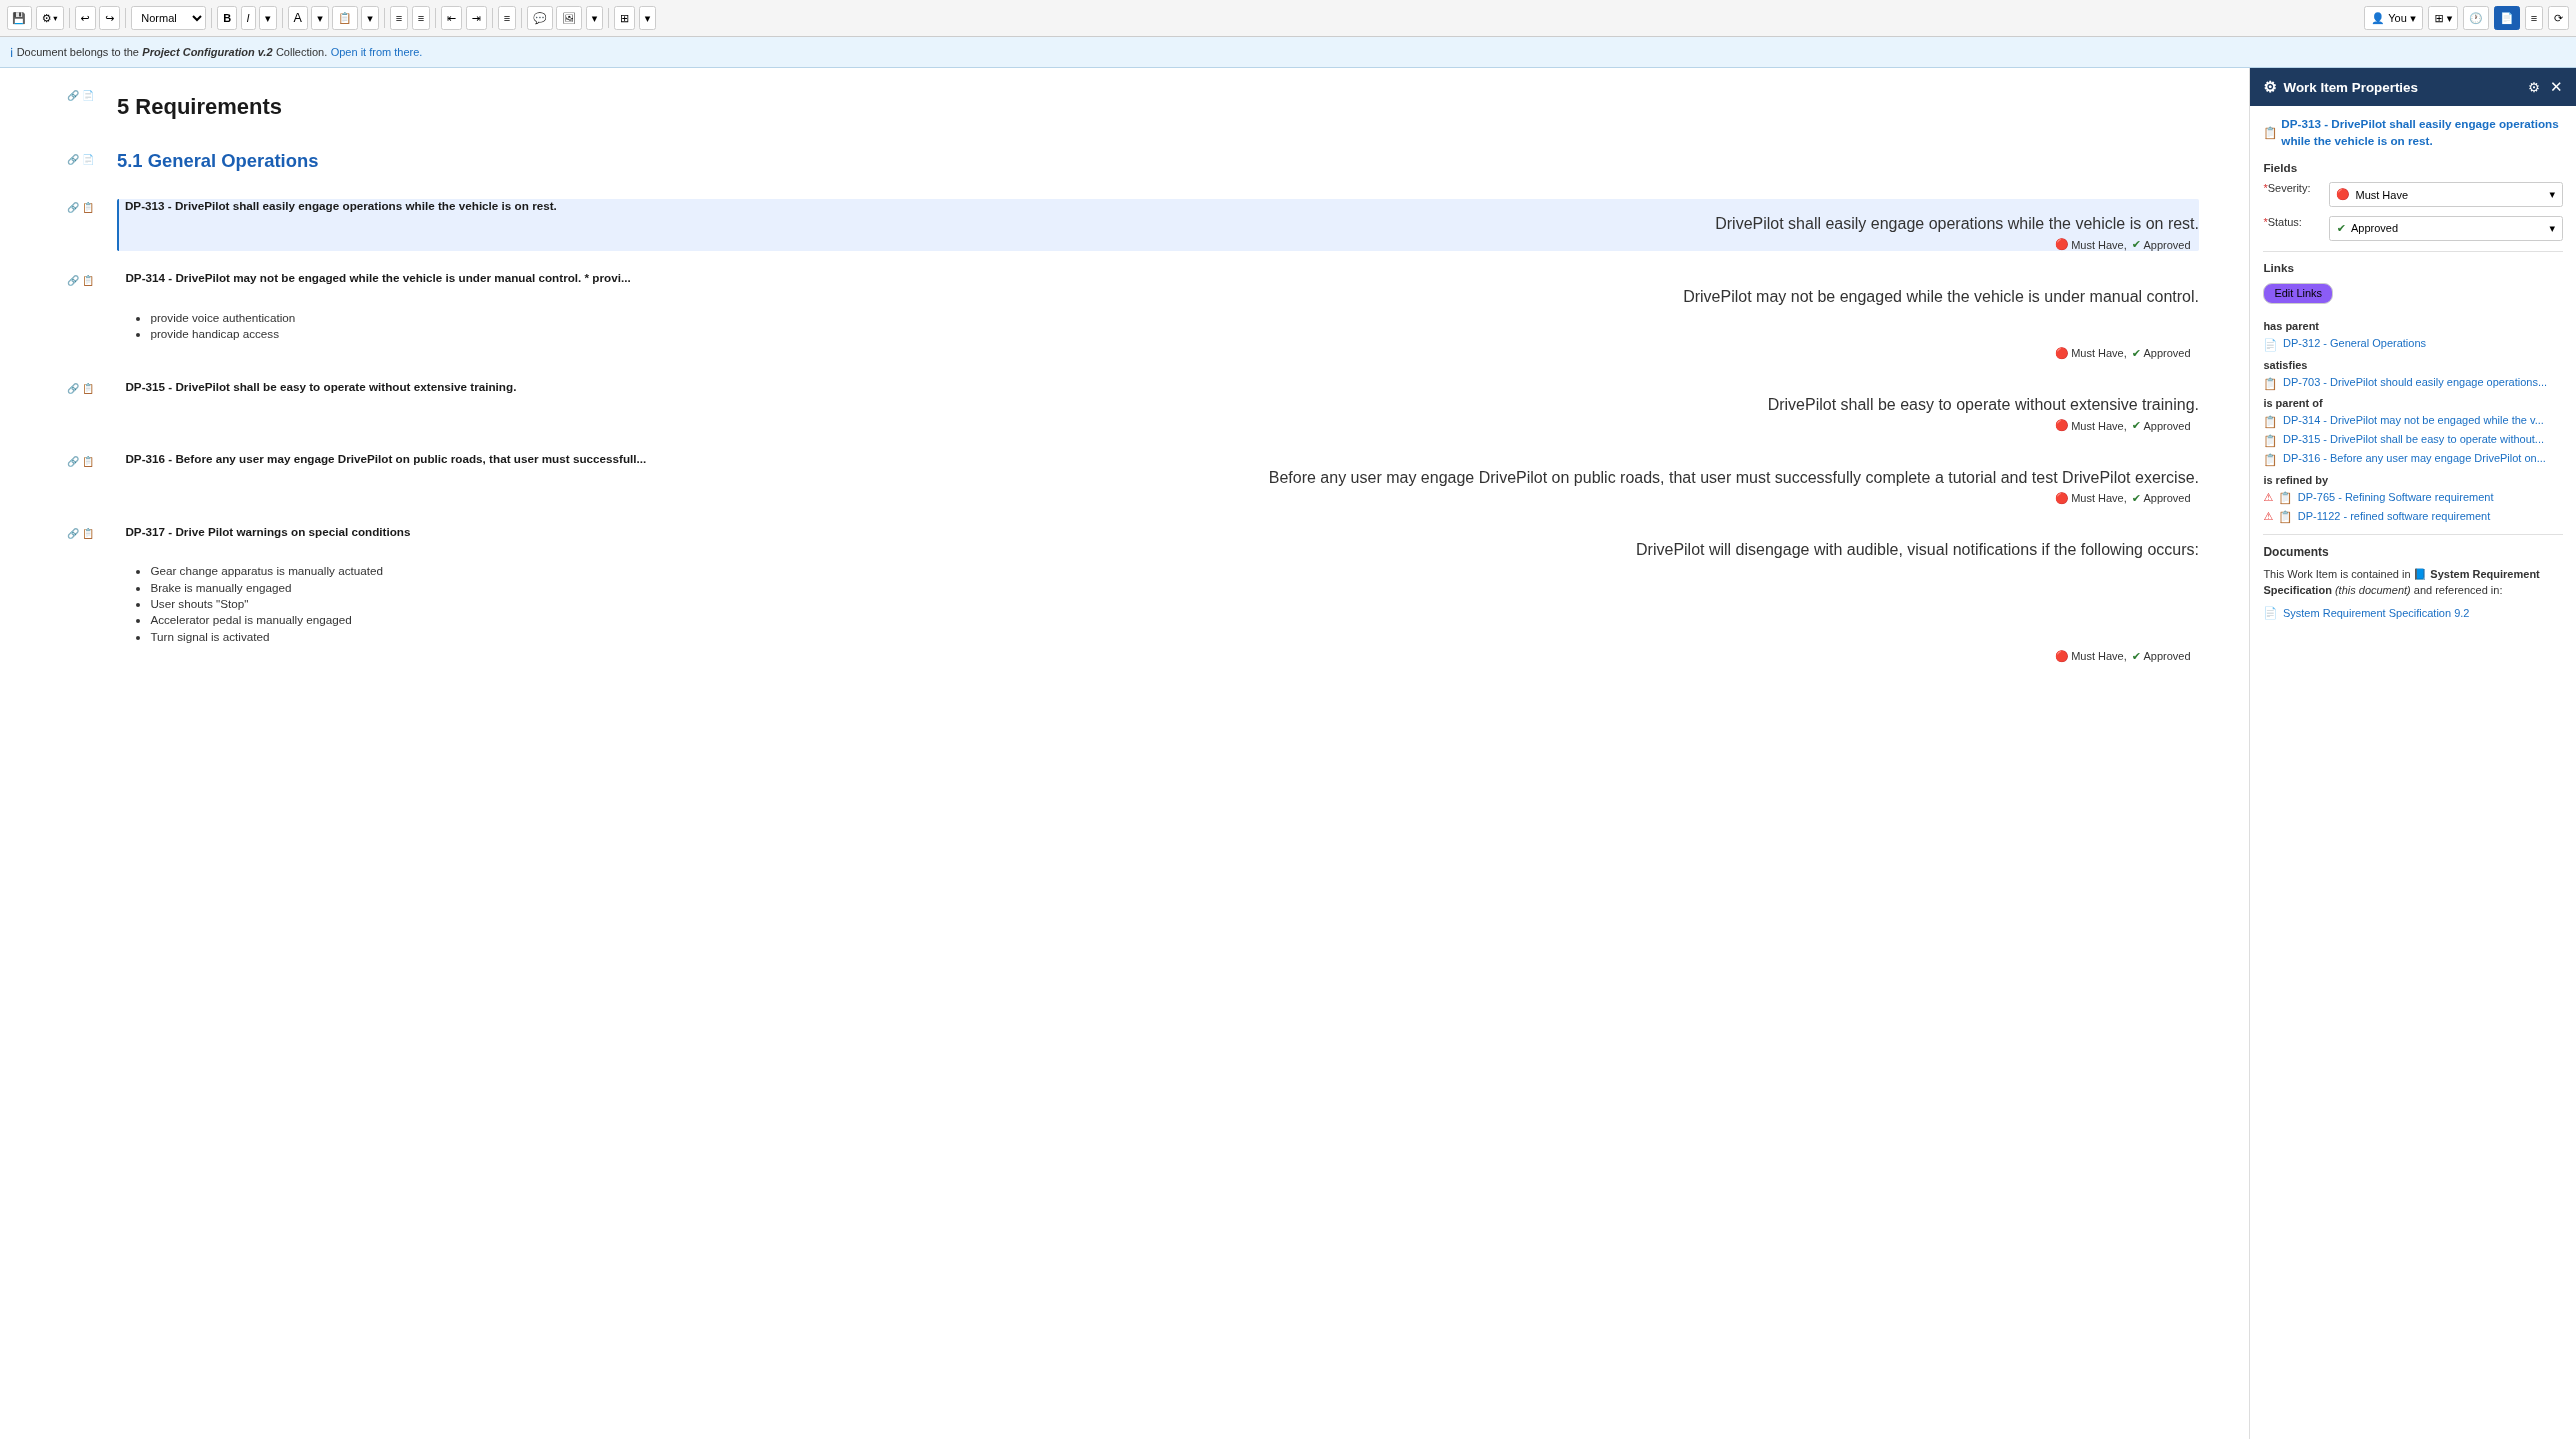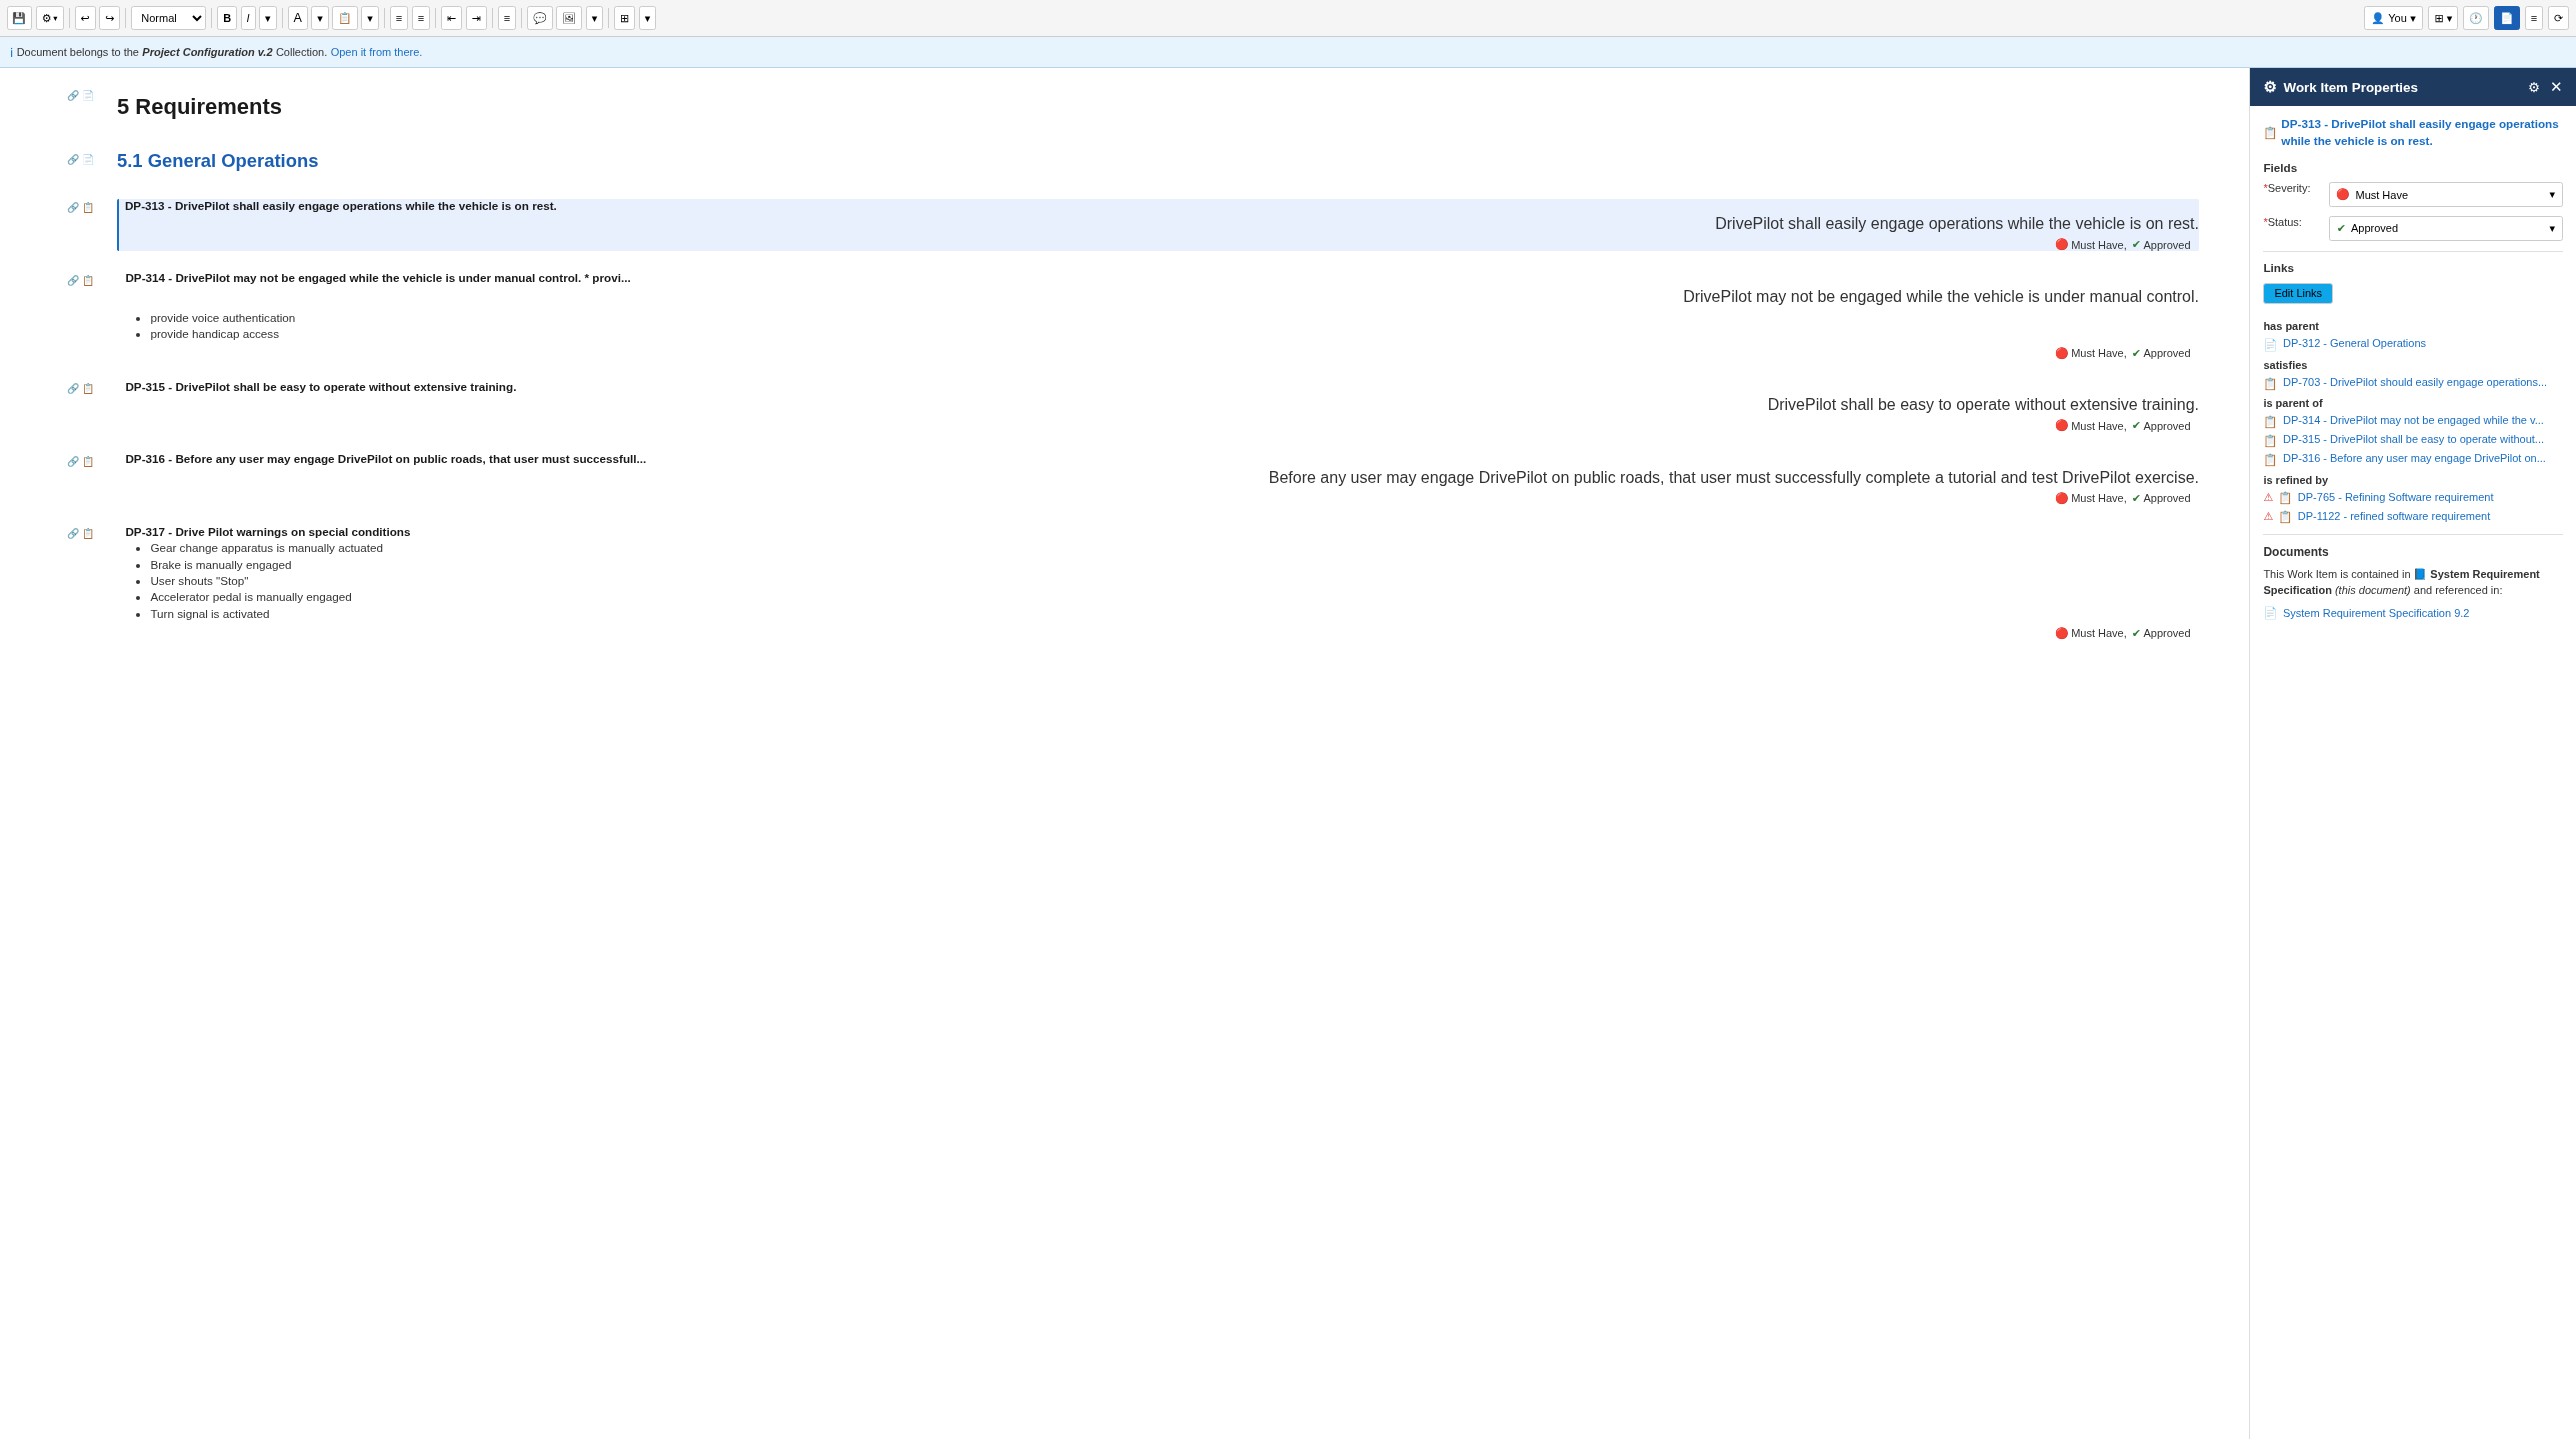"Edit Links" .edit-links-btn { background: #0ea5e9 -> #8b5cf6; border-radius: 3px -> 9px }
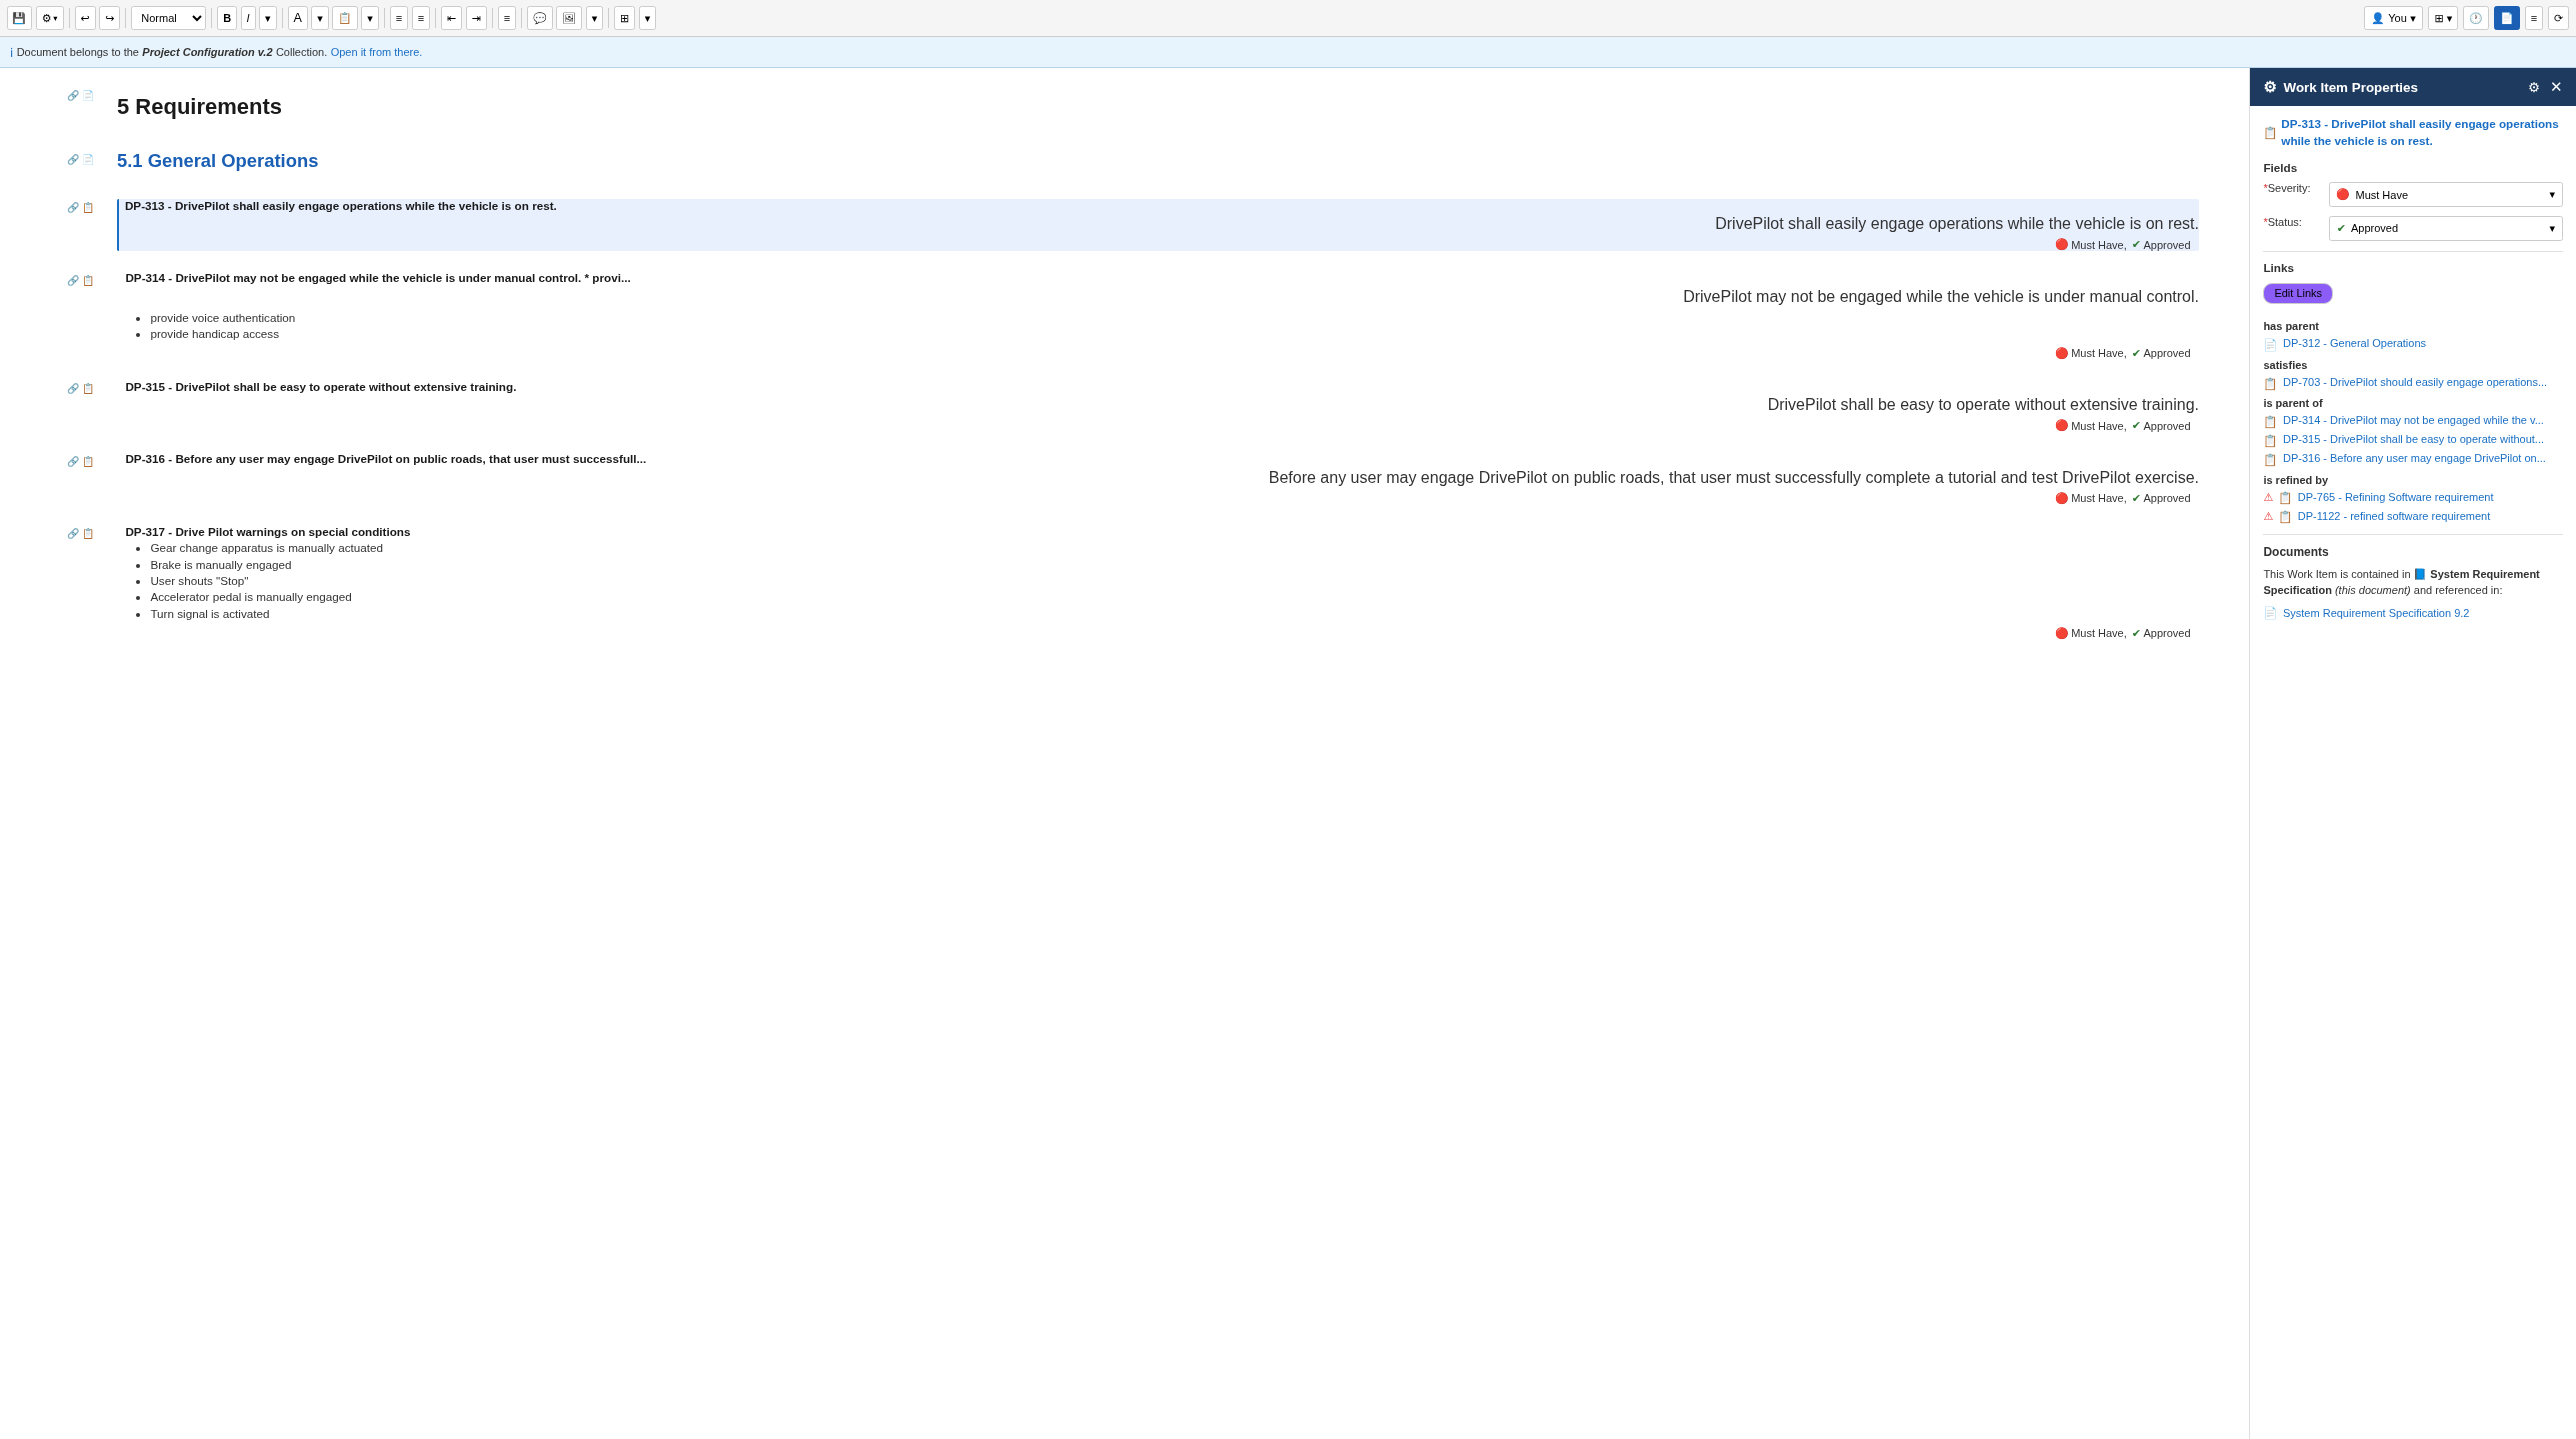"DrivePilot will disengage with audible," div.req-body { html: none -> <div>DrivePilot will disengage with audible, visual notifications if the following occurs:</div> }
